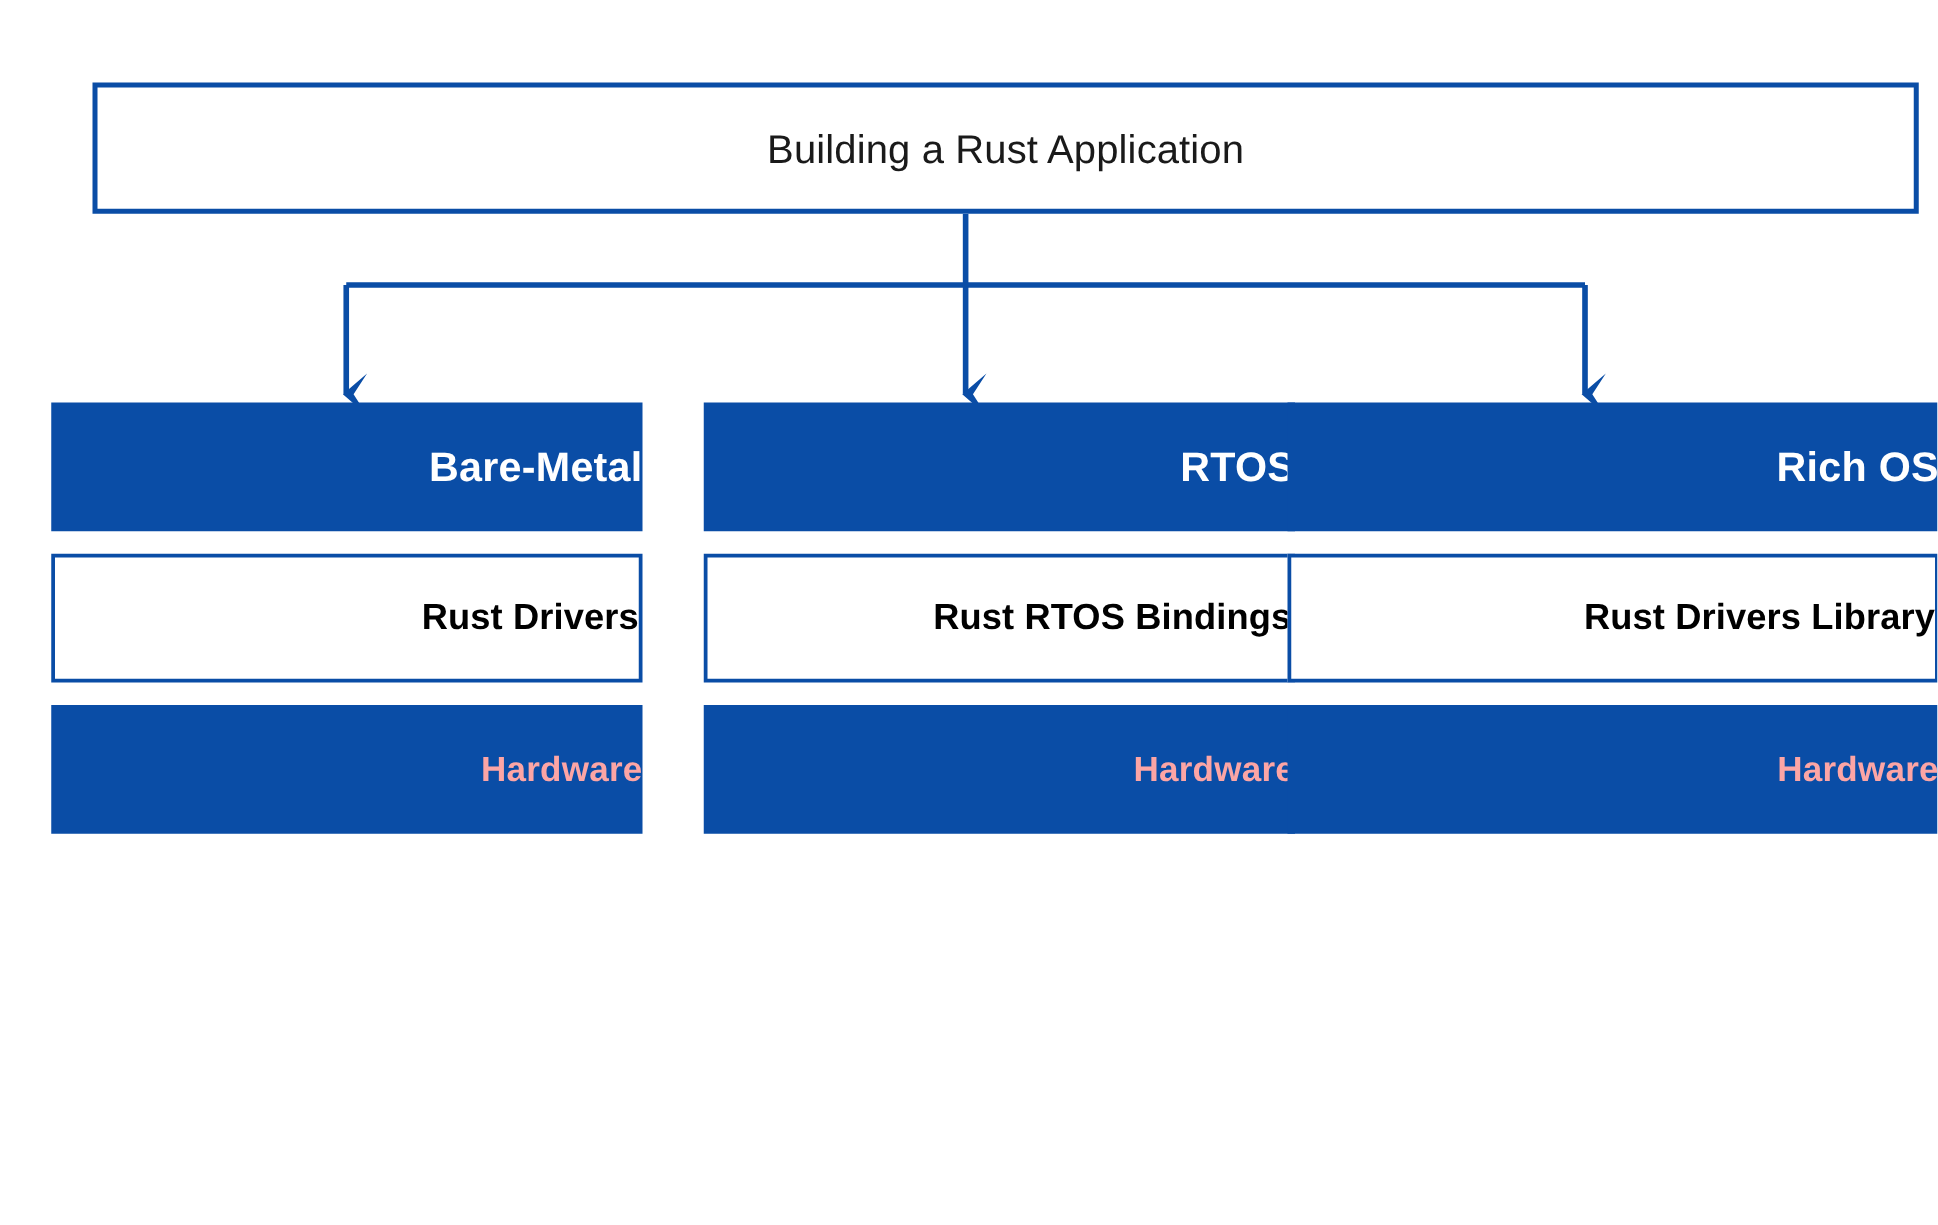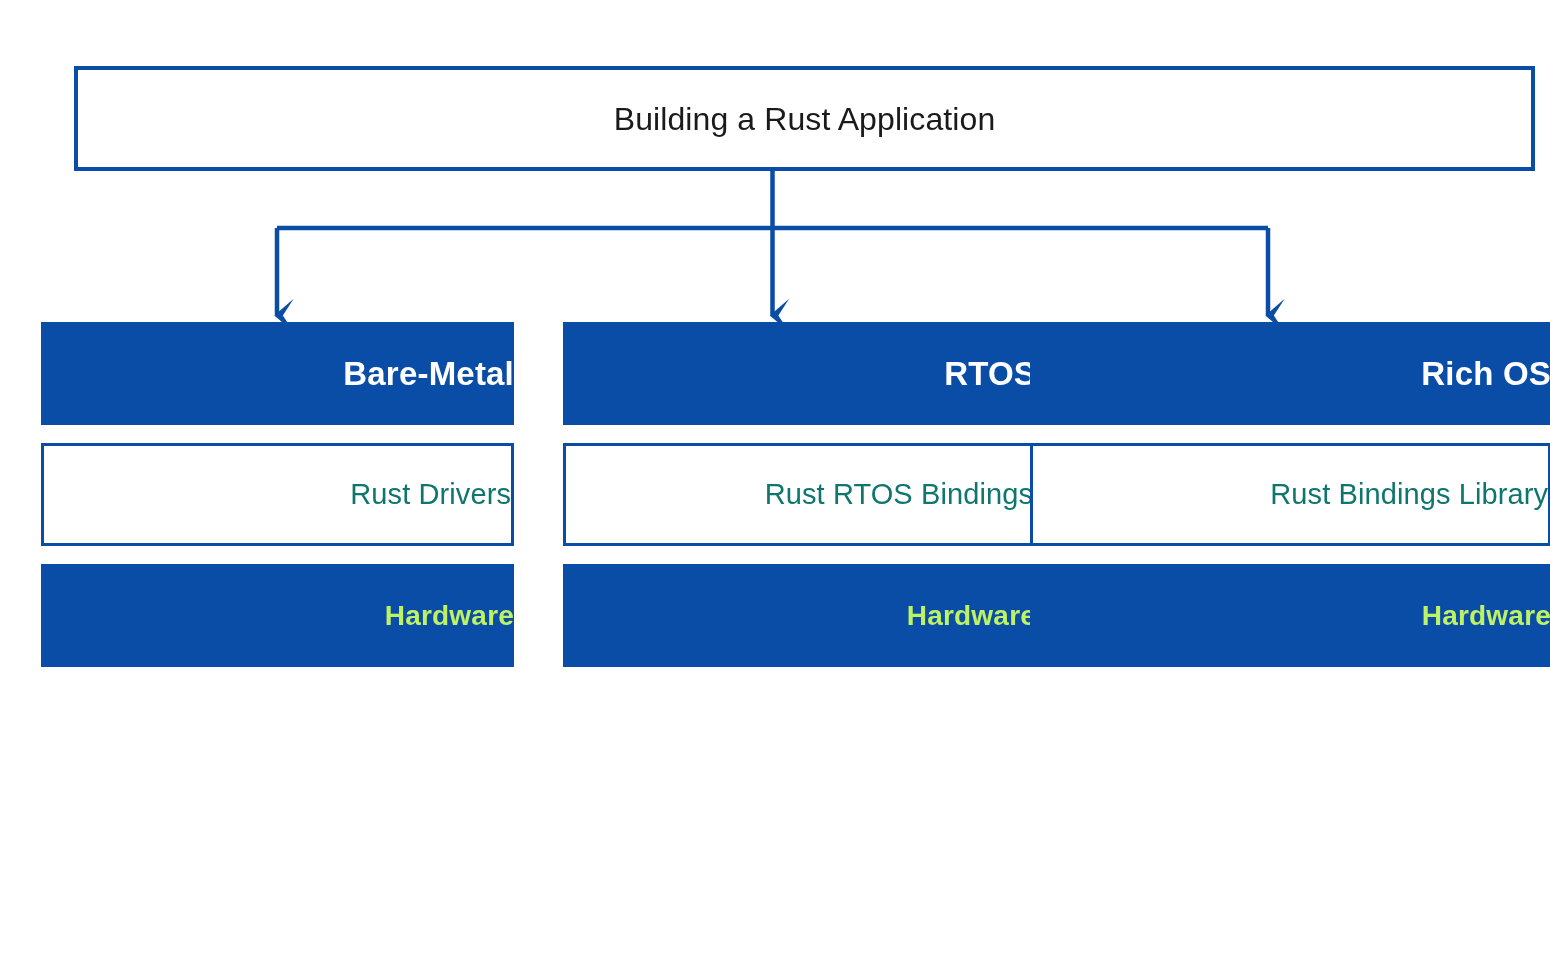"Rust Drivers" .node-plain .node-label { color: #0f766e -> #000000; font-weight: 400 -> 700 }
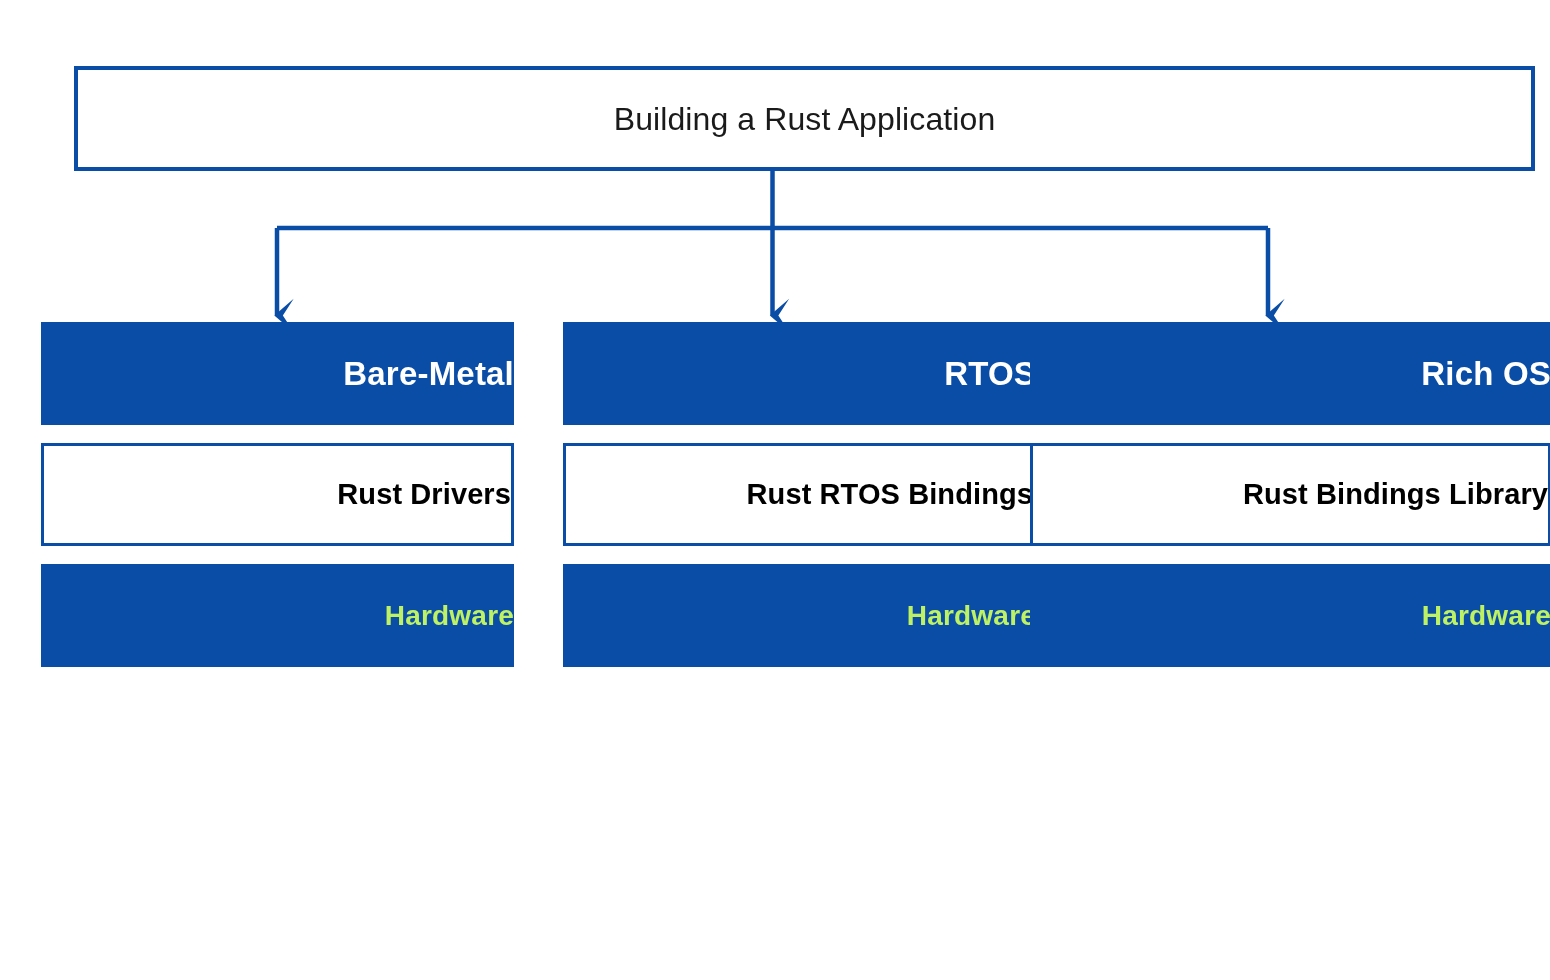"Rust Bindings Library" span.node-label { text: Bindings -> Drivers }
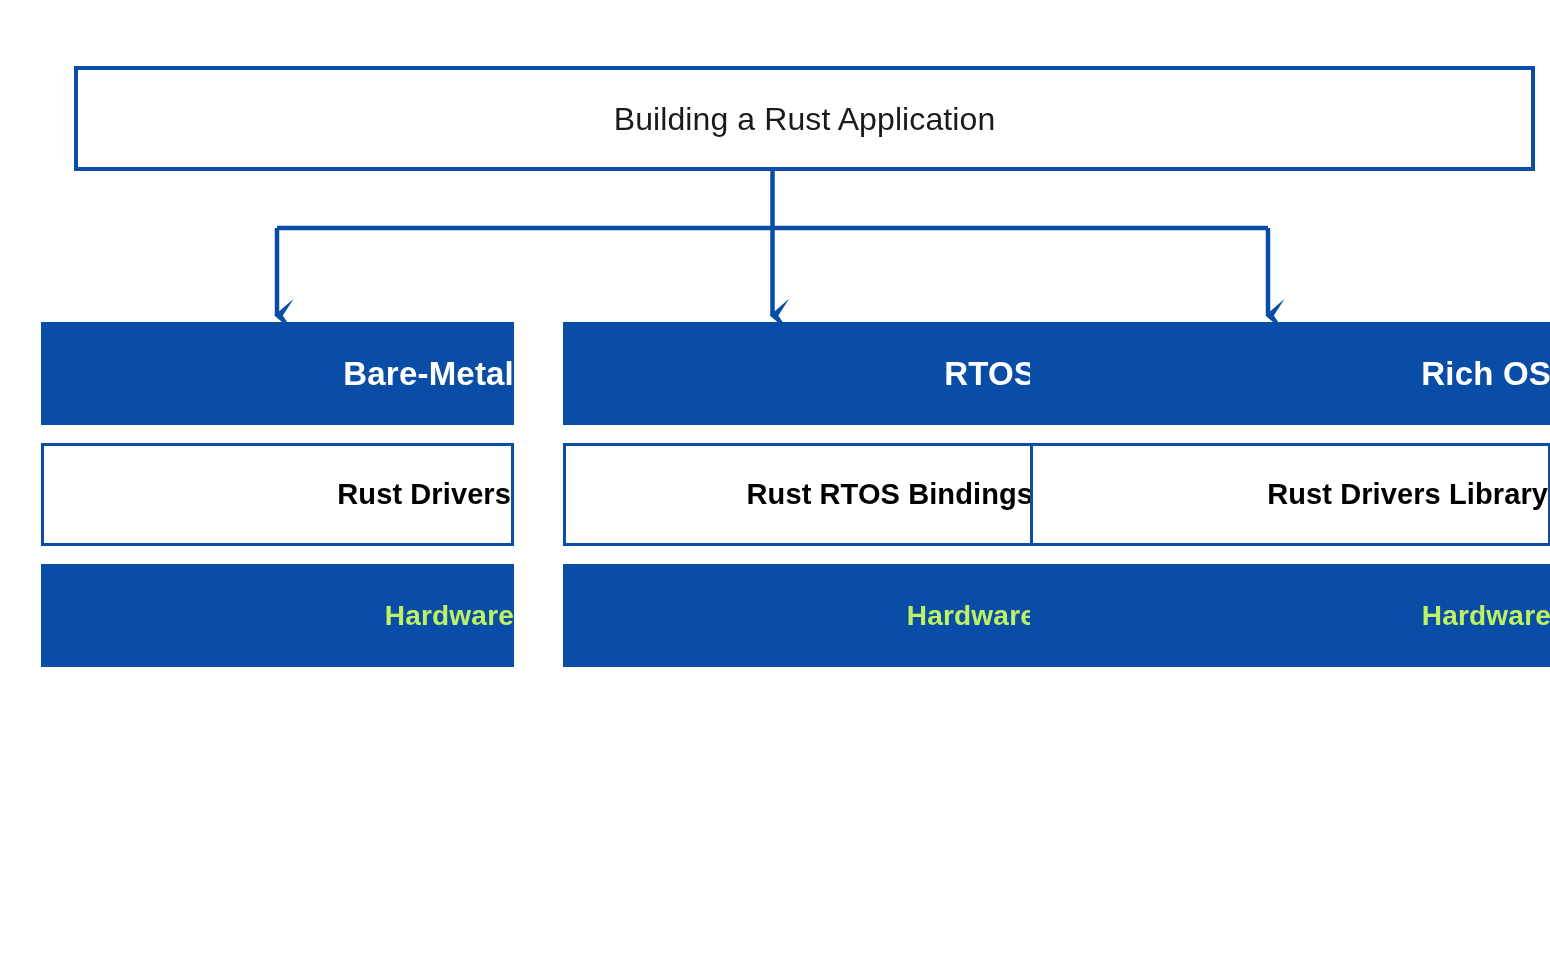"Hardware" .node-hardware .node-label { color: #bef264 -> #fca5a5 }
